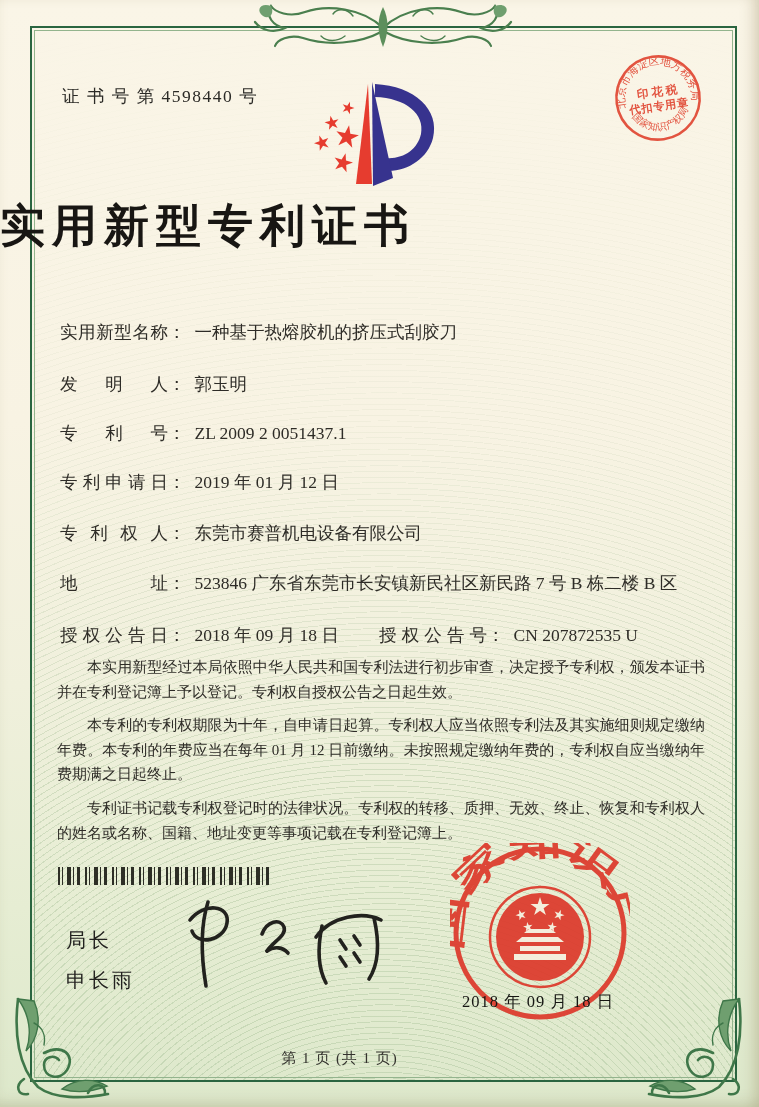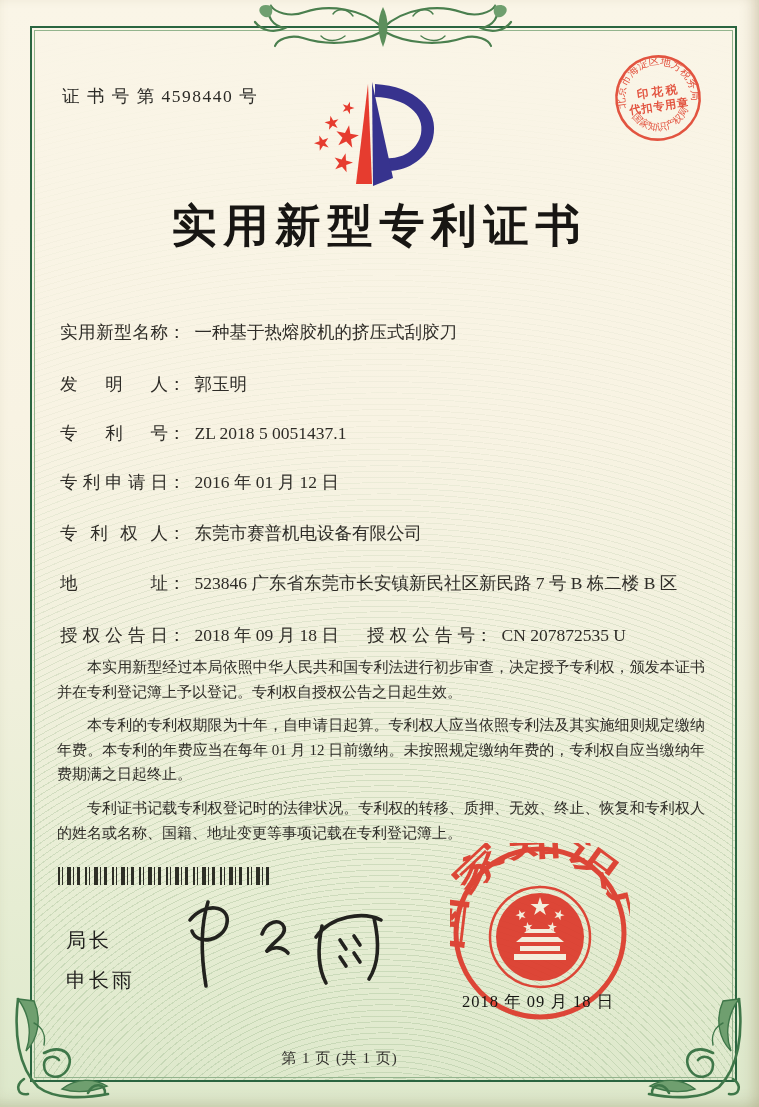"实用新型专利证书" .title { text-align: center -> none }
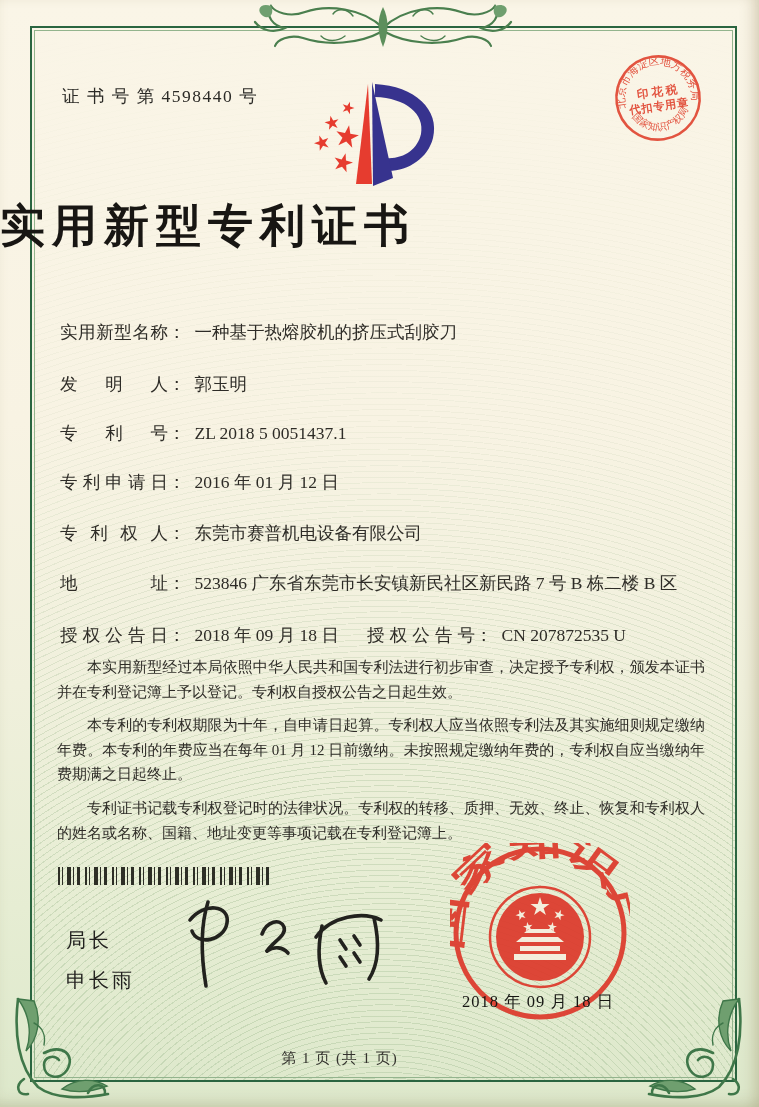"ZL 2018 5 0051437.1" span.val { text: 2018 5 -> 2009 2 }
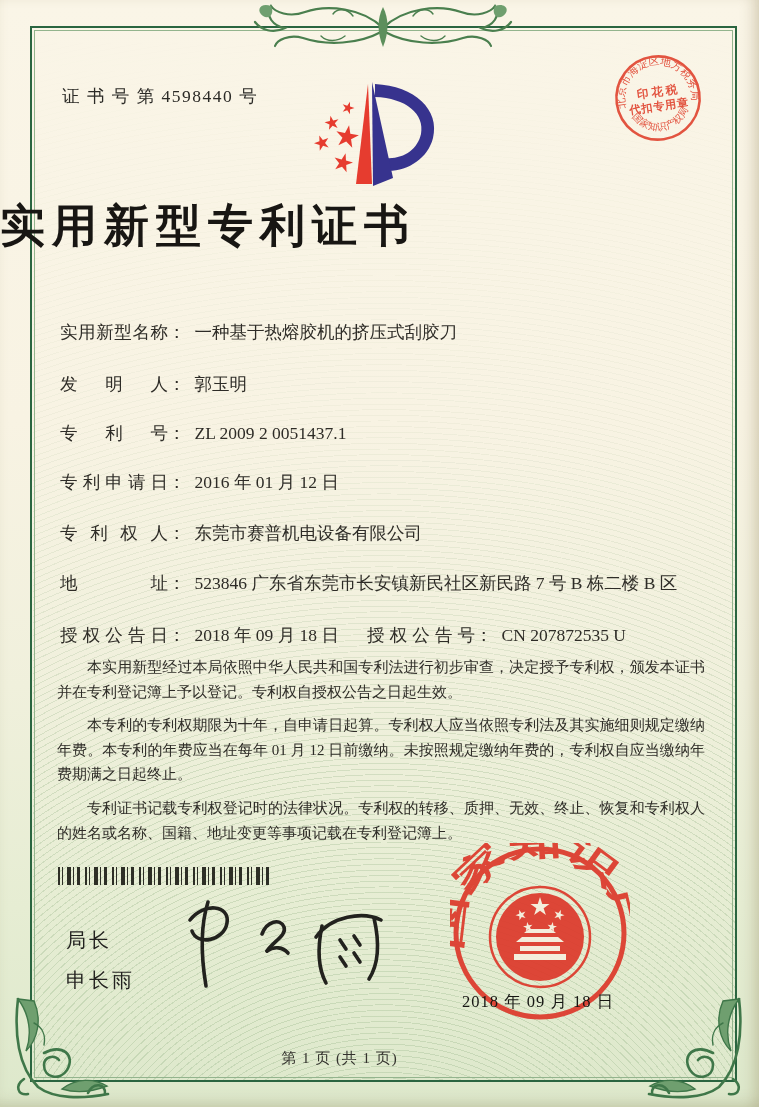"2016 年 01 月 12" span.val { text: 2016 -> 2019 }
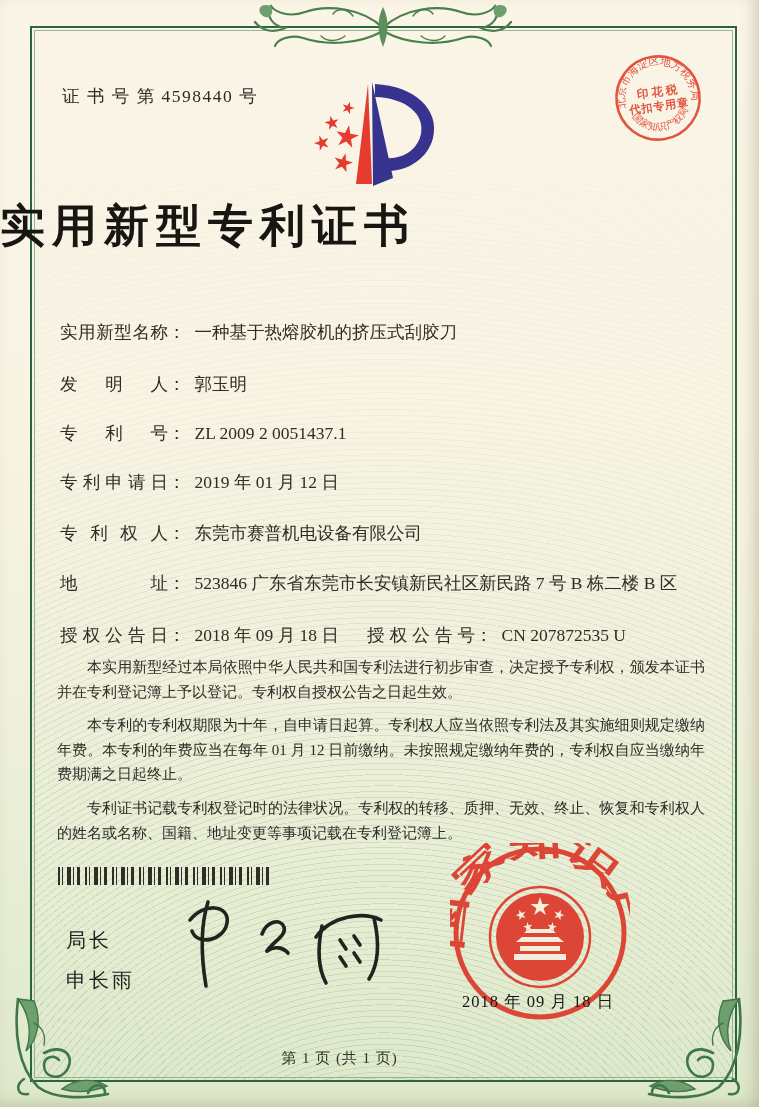"授权公告号" .field.right-col { left: 367px -> 379px }
